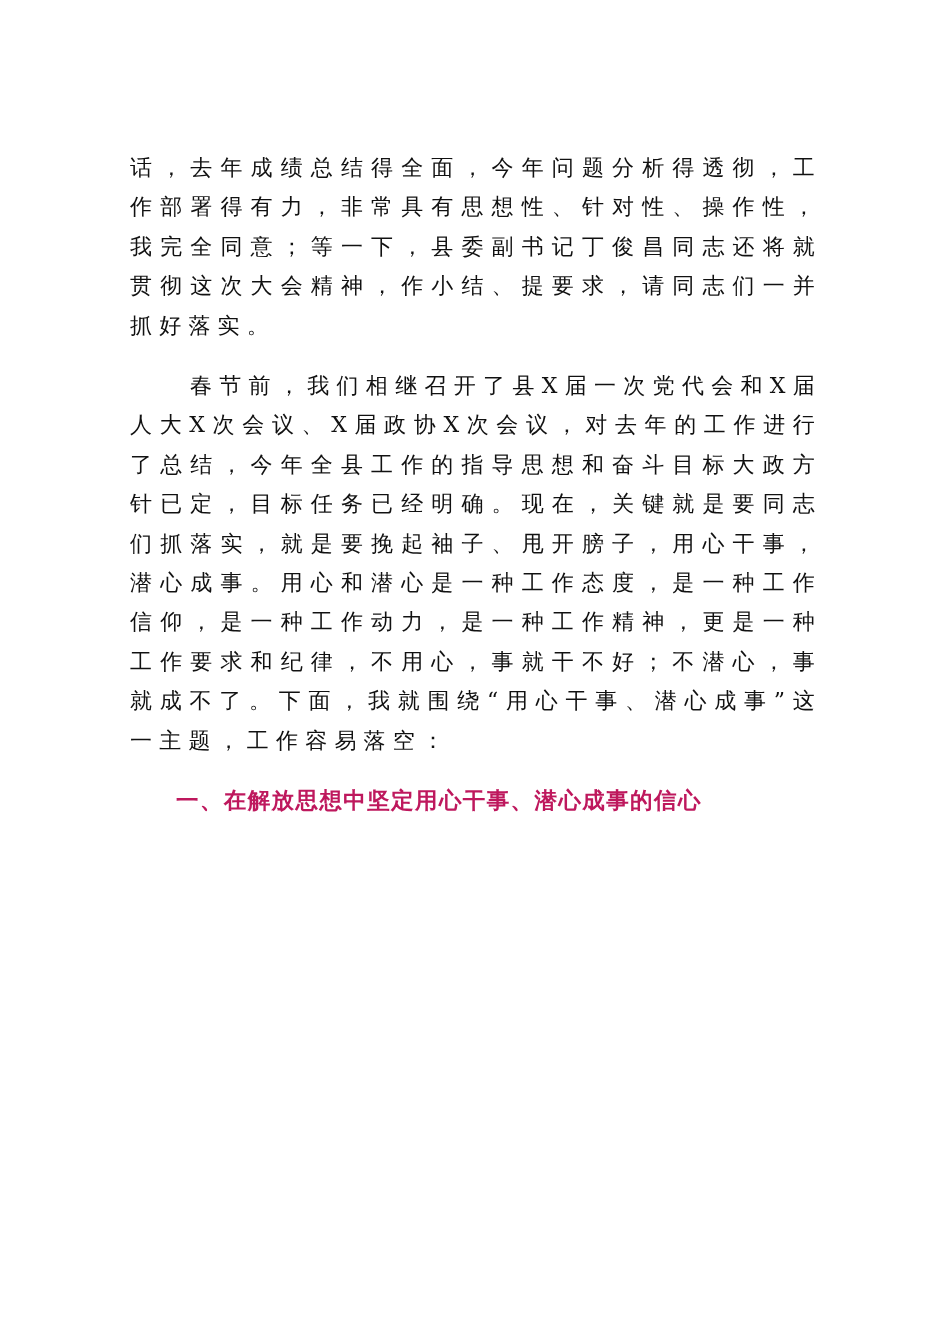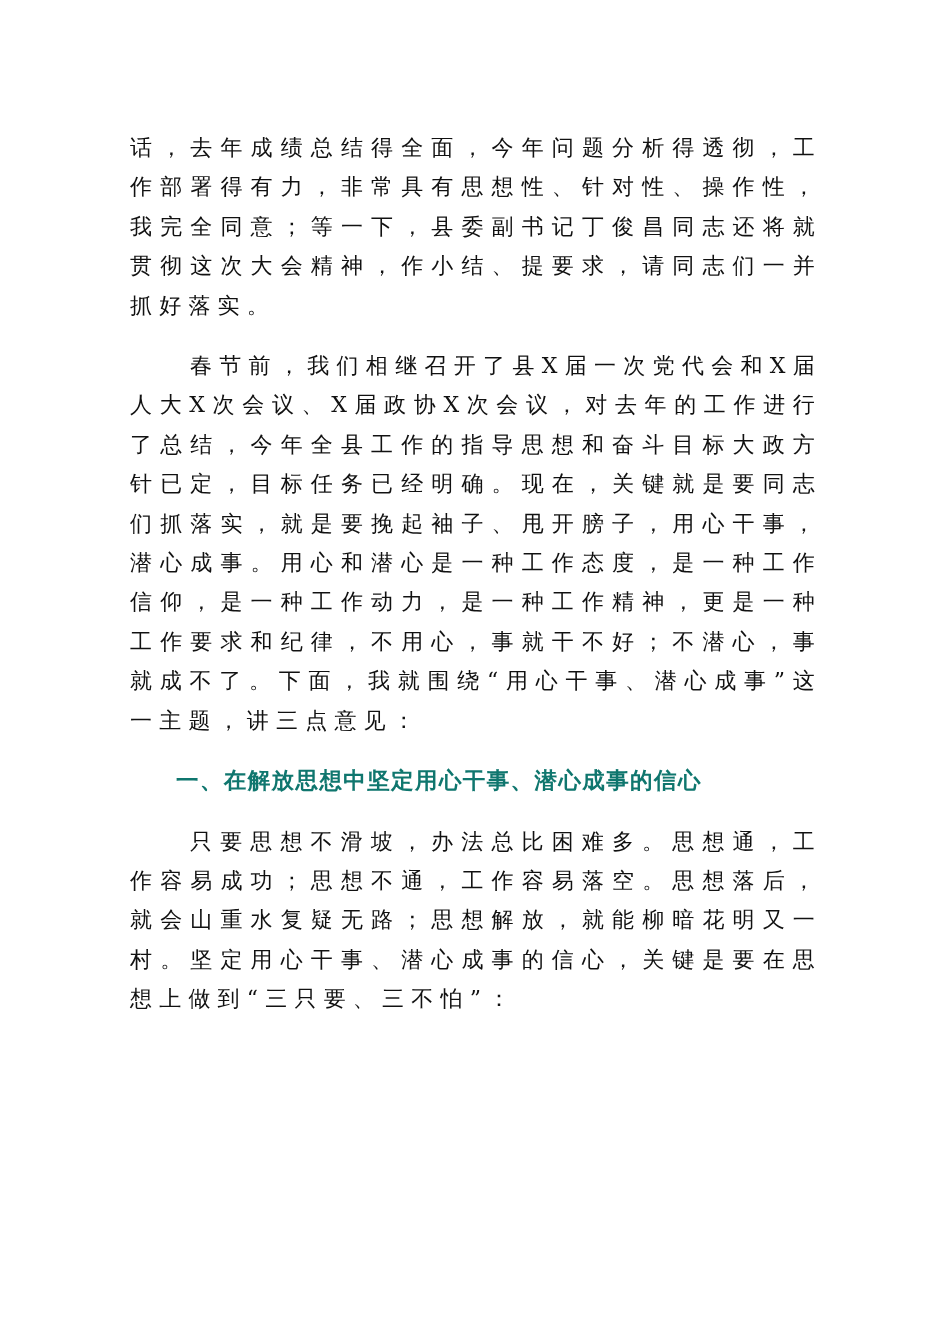"话，去年成绩总结得全面，今年问题分析得透彻，工作部署得有力，非常具有思想性、针对" .para.first { margin-top: none -> 20px }
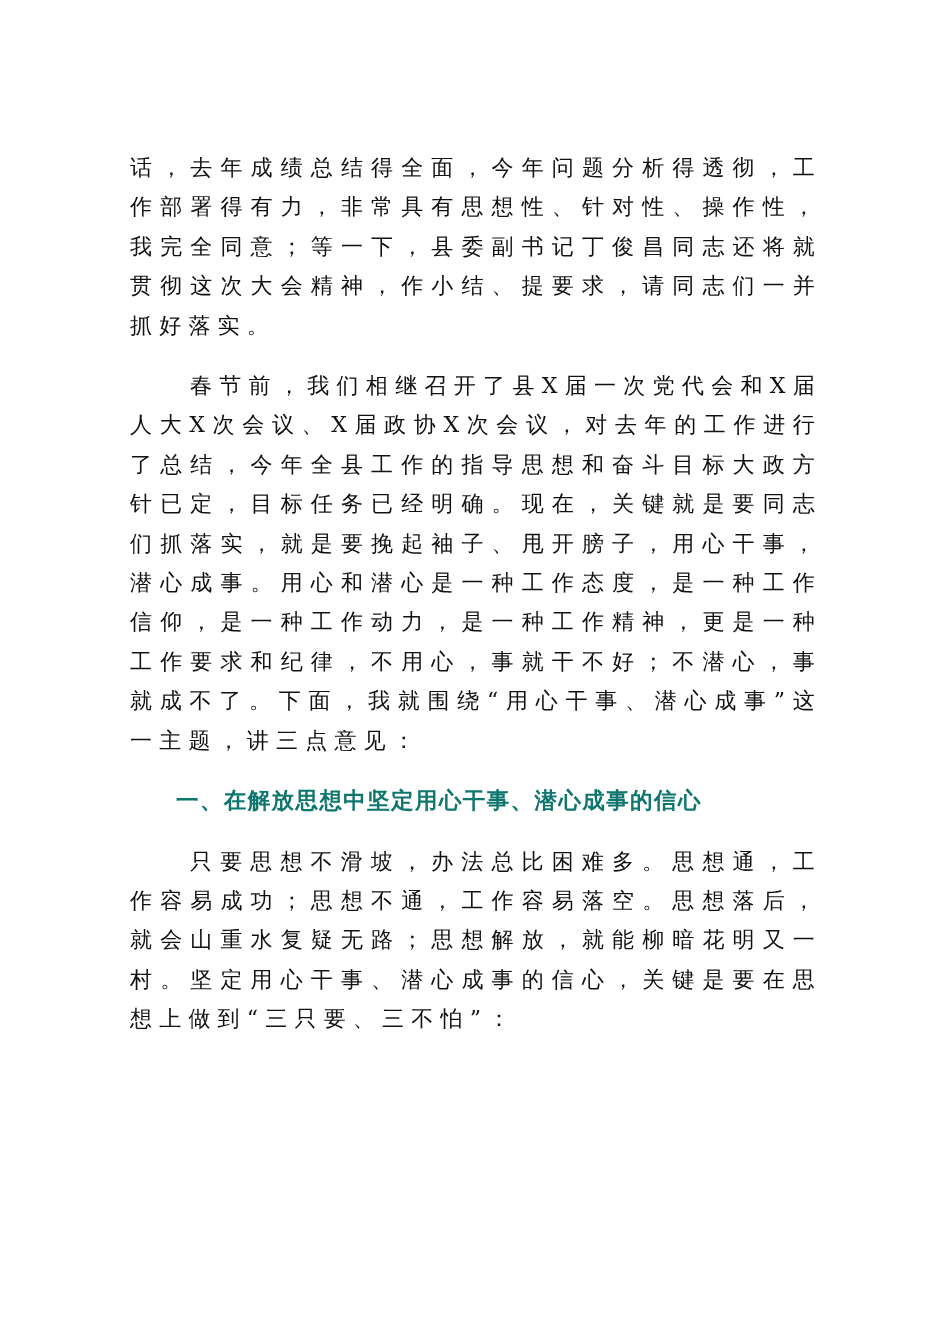"春节前，我们相继召开了县X届一次党代会和X届人大X次会议、X届政协X次会议，对去" p.para { text: 讲三点意见 -> 工作容易落空 }
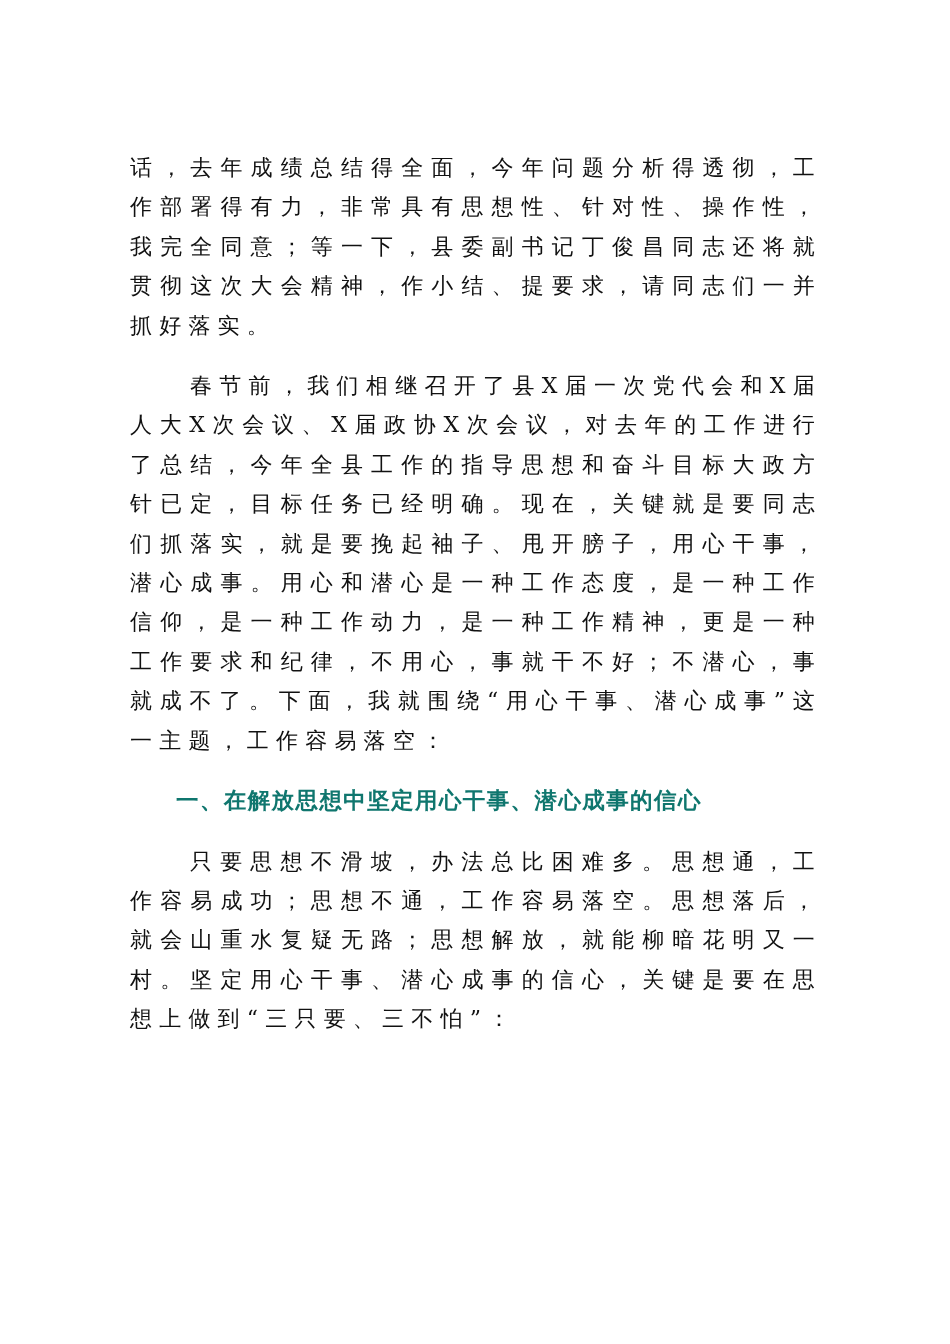"一、在解放思想中坚定用心干事、潜心成事的信心" .heading { color: #0f766e -> #be185d }
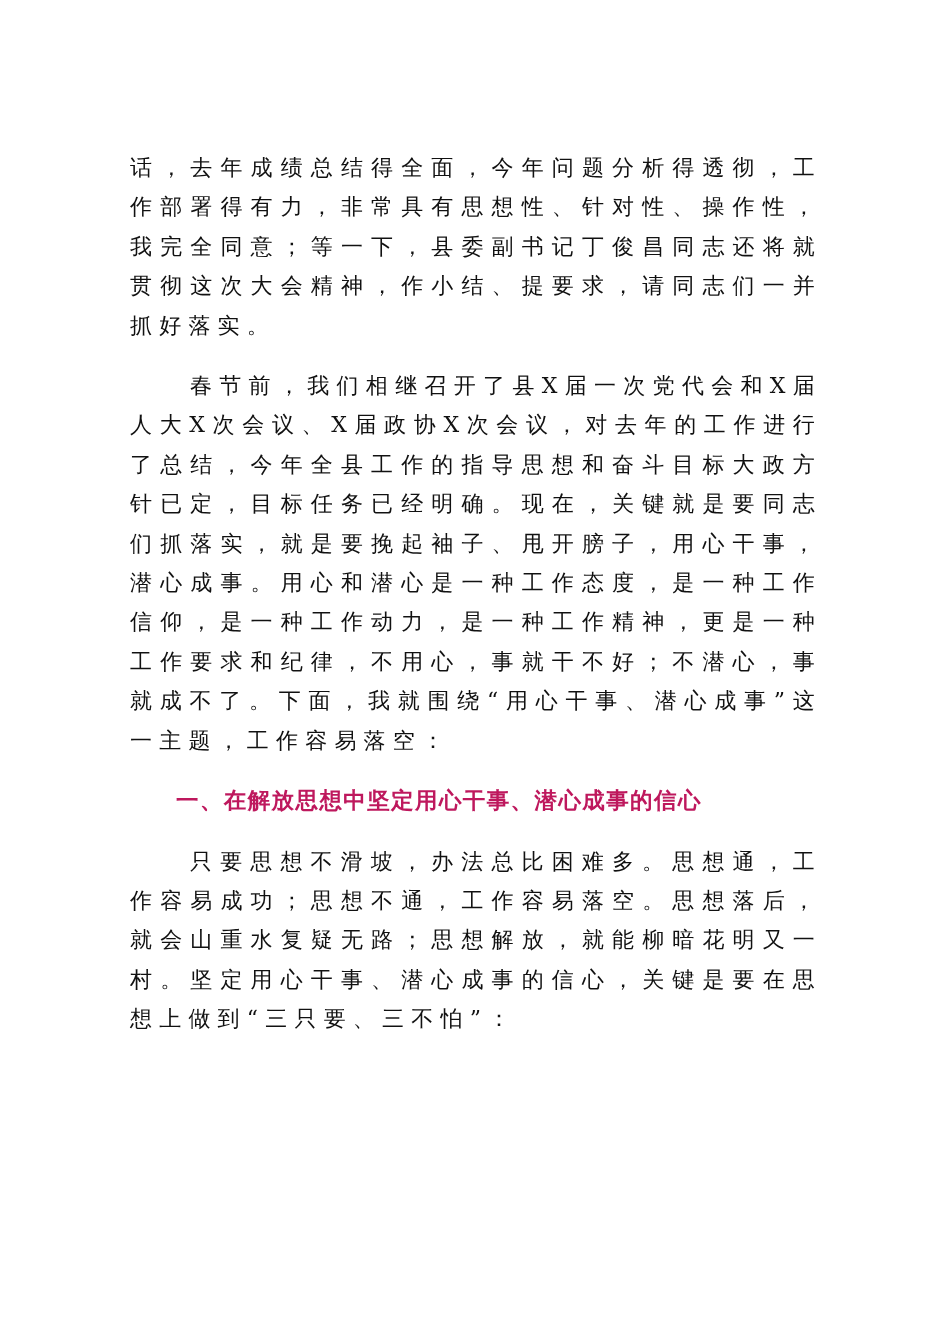"只要思想不滑坡，办法总比困难多。思想通，工作容易成功；思想不通，工作容易落空。思" p.para { html: <p>只要思想不滑坡，办法总比困难多。思想通，工作容易成功；思想不通，工作容易落空。思想落后，就会山重水复疑无路；思想解放，就能柳暗花明又一村。坚定用心干事、潜心成事的信心，关键是要在思想上做到“三只要、三不怕”：</p> -> none }
